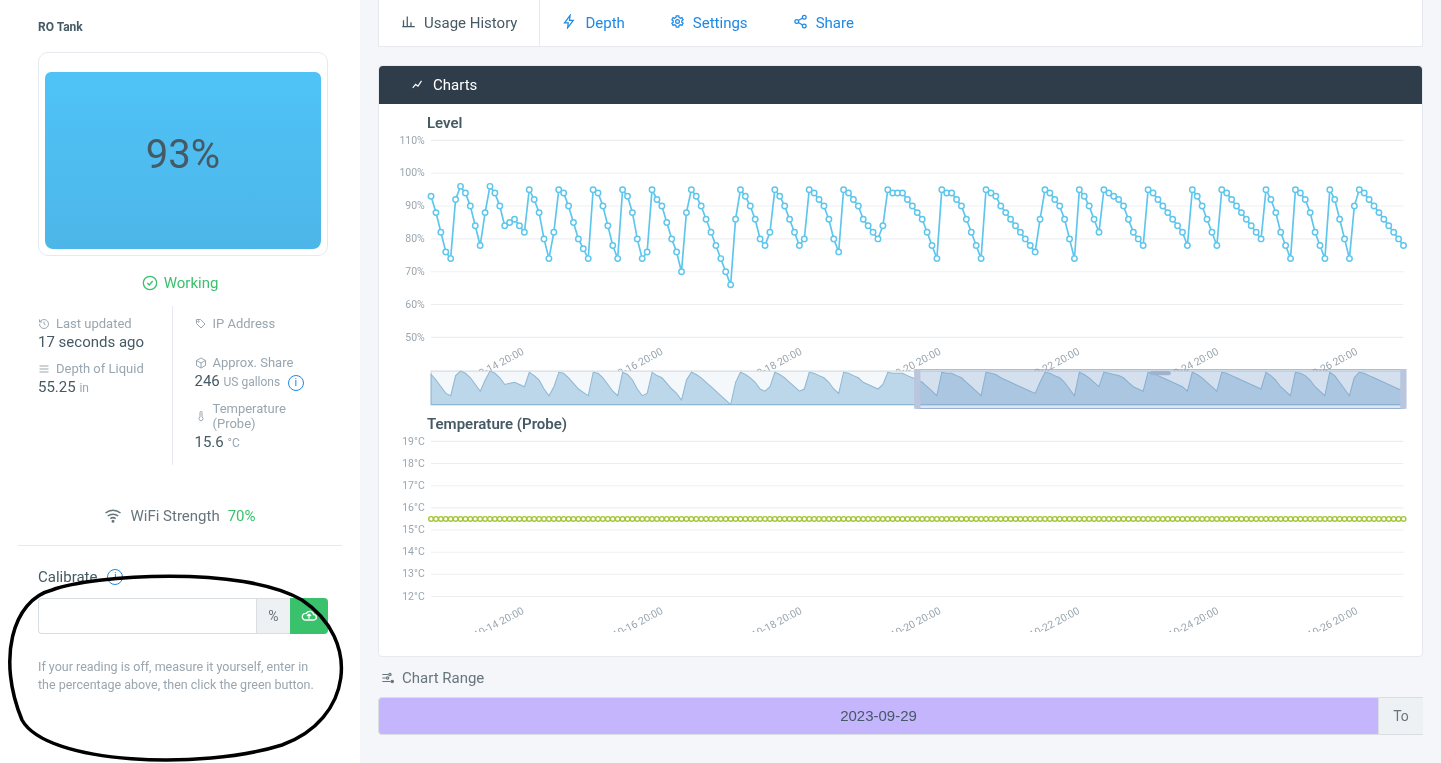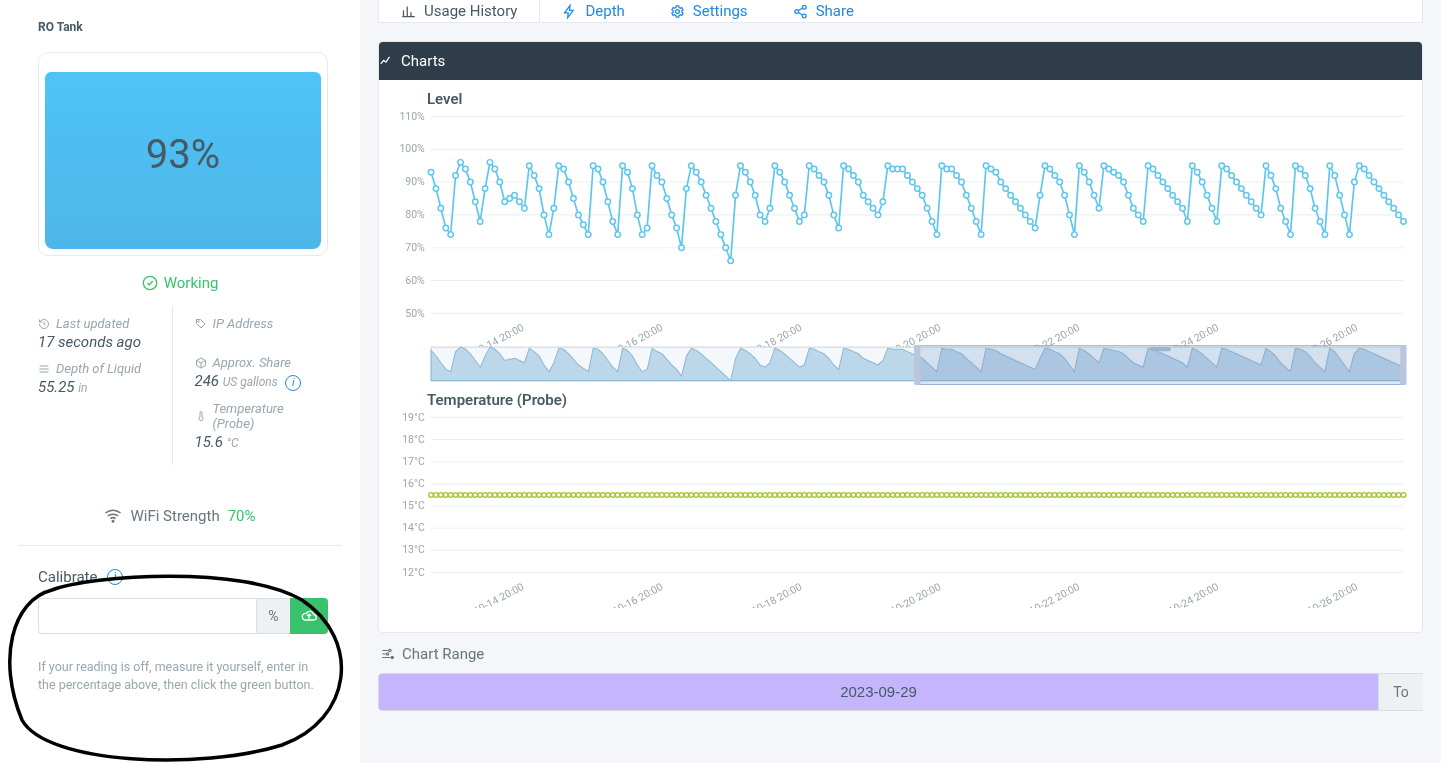"Usage History" .tab { align-items: center -> flex-start; padding: 2px 22px -> 14px 22px }
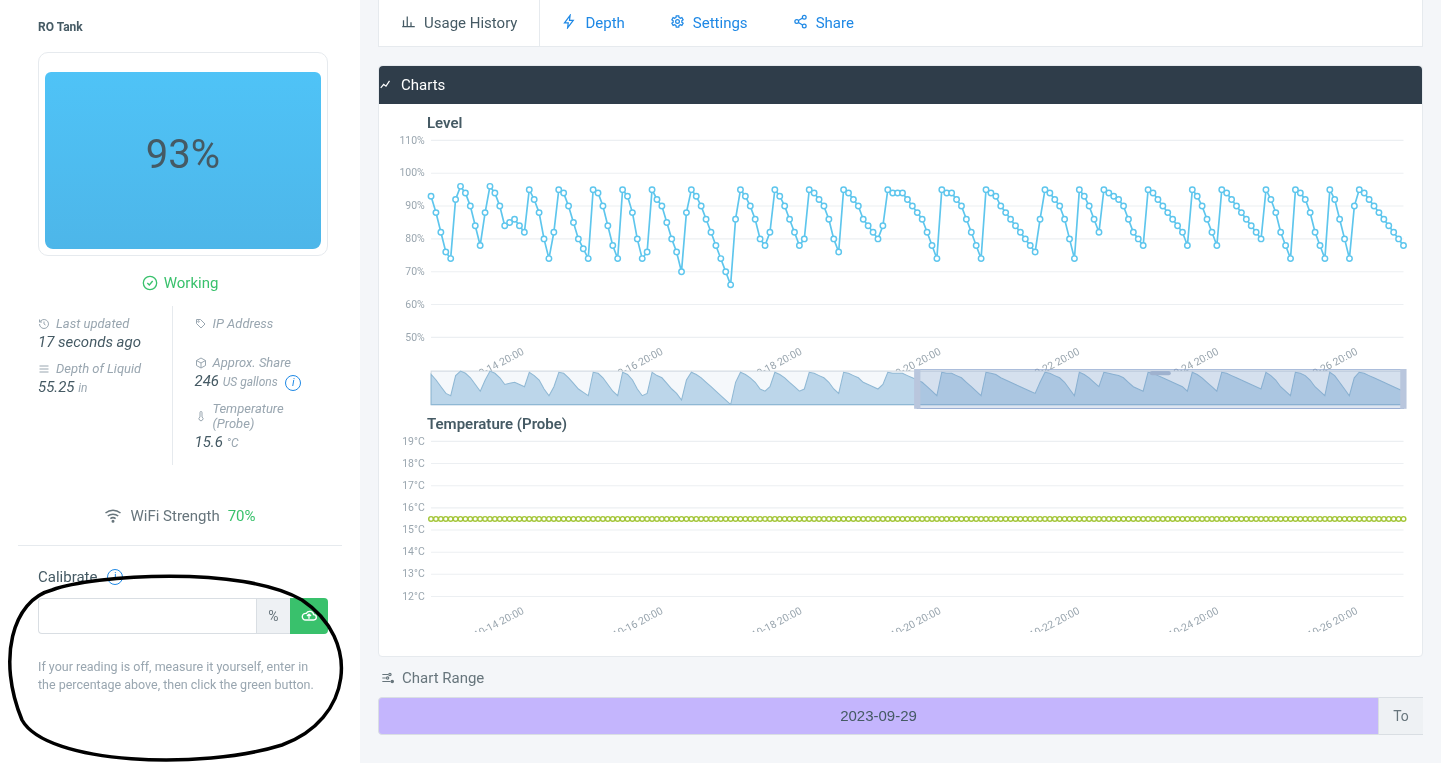"Charts" .panel-header { padding: 10px 0 -> 10px 32px }
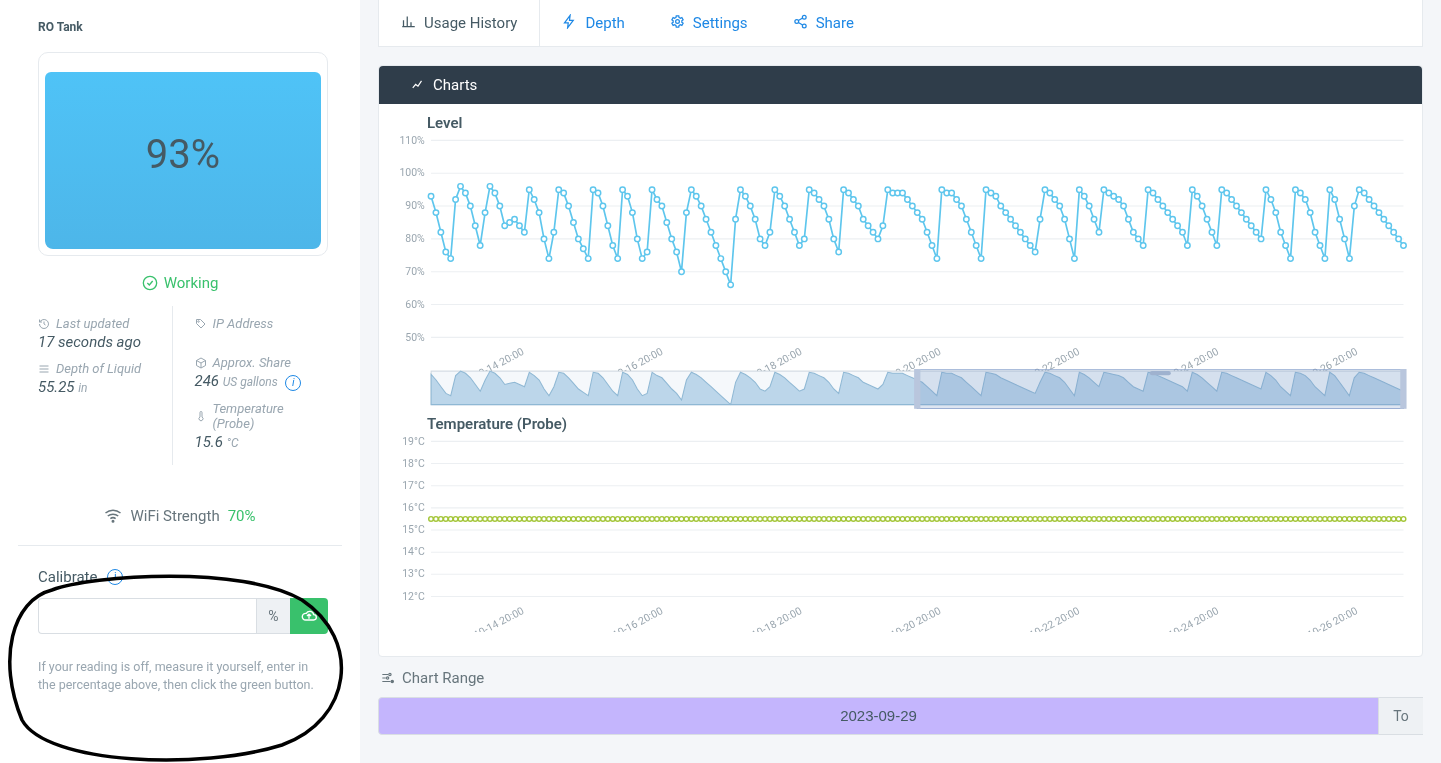"Last updated" .stats { font-style: italic -> none }
